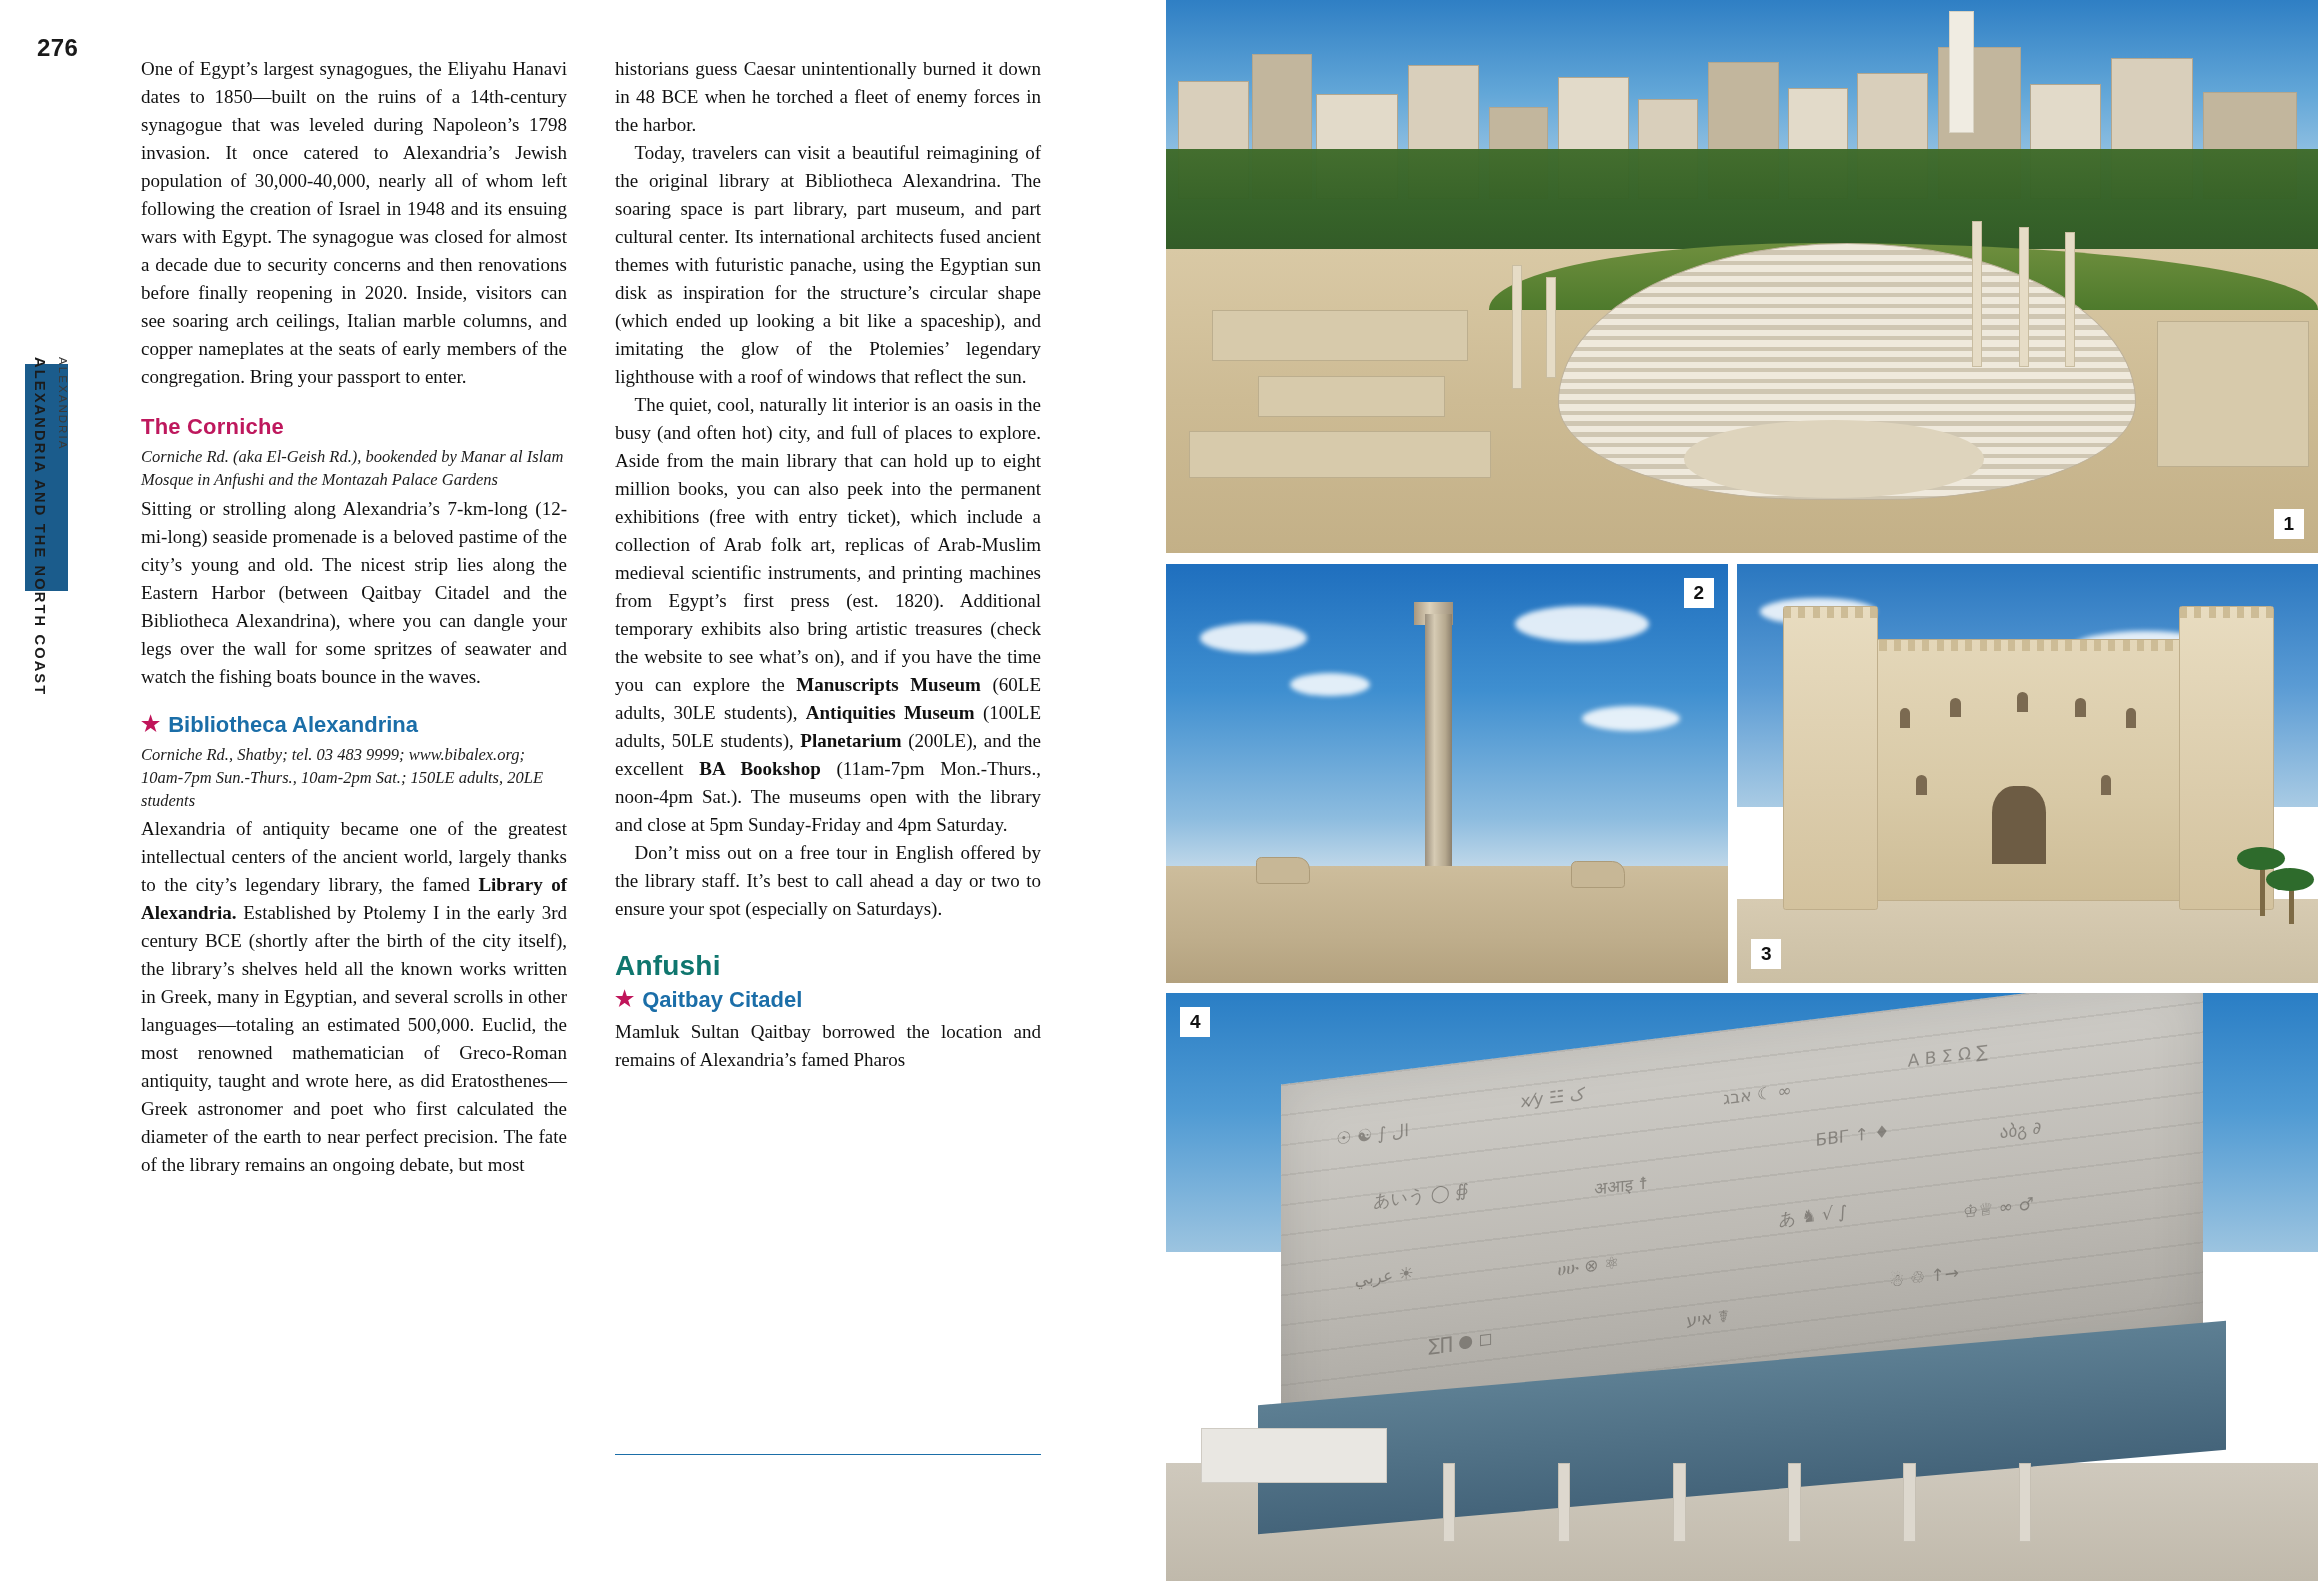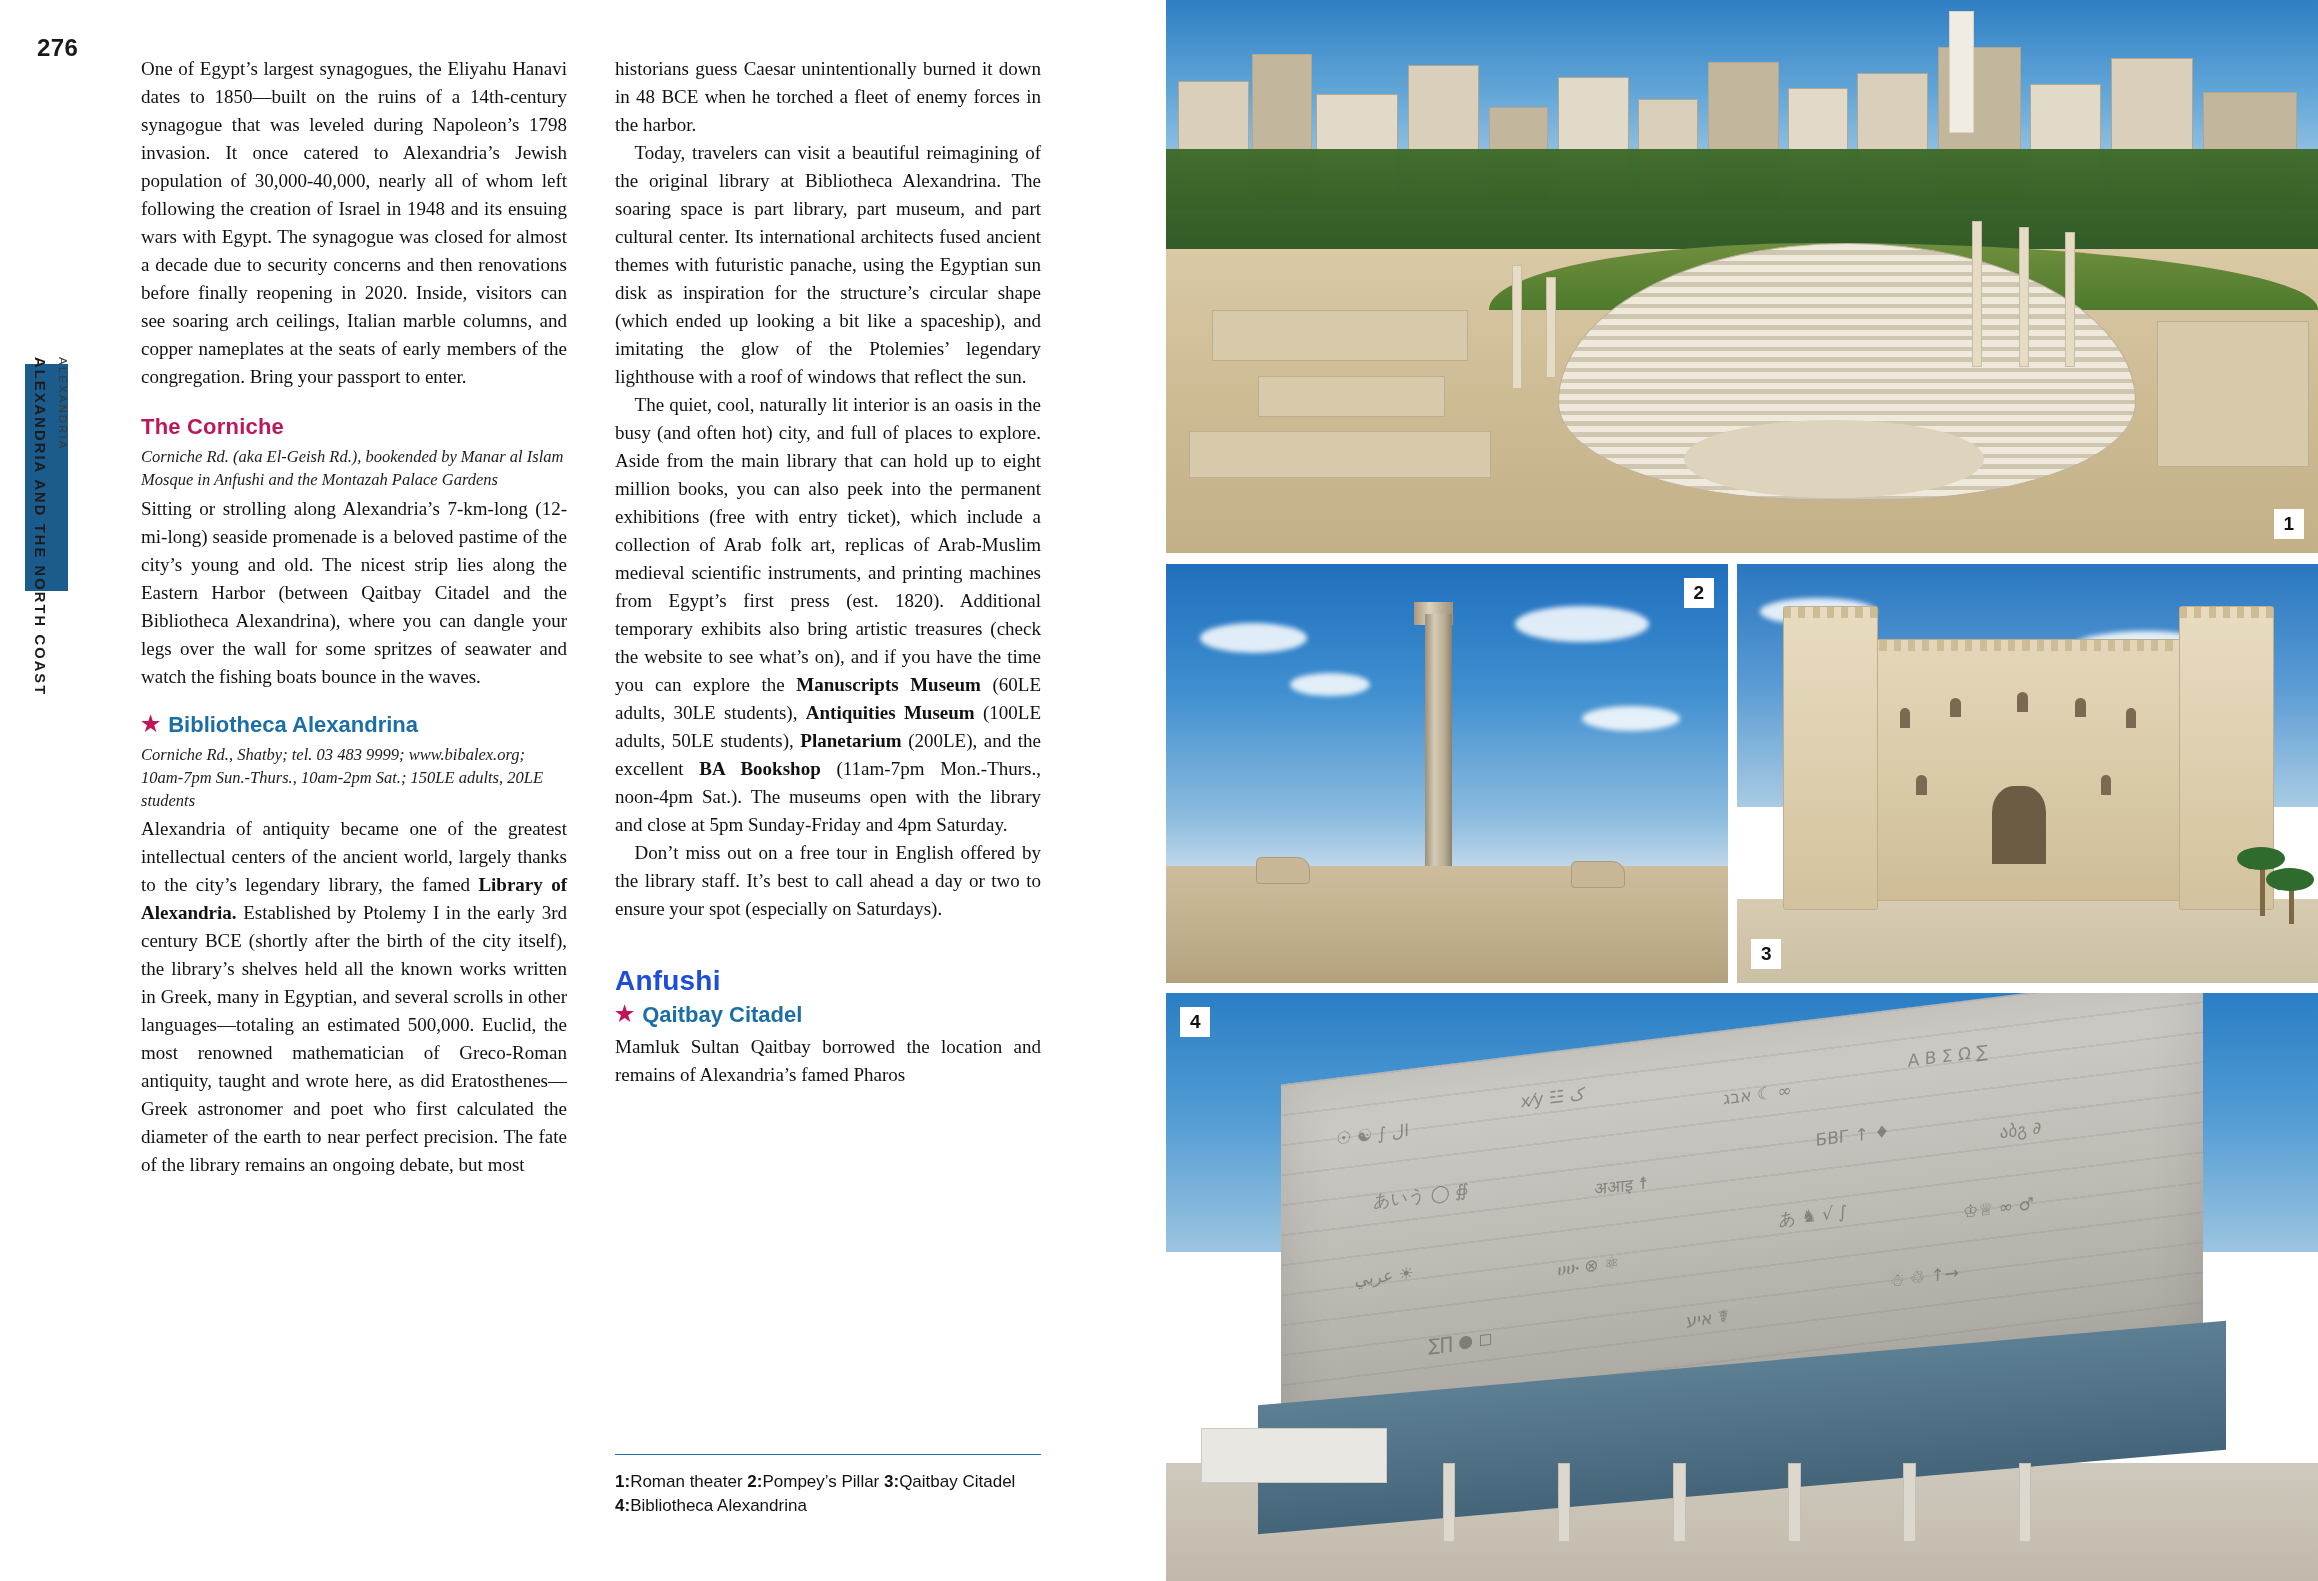"Anfushi" h2.section.big { color: #1d4ed8 -> #0f766e; margin-top: 42px -> 27px }
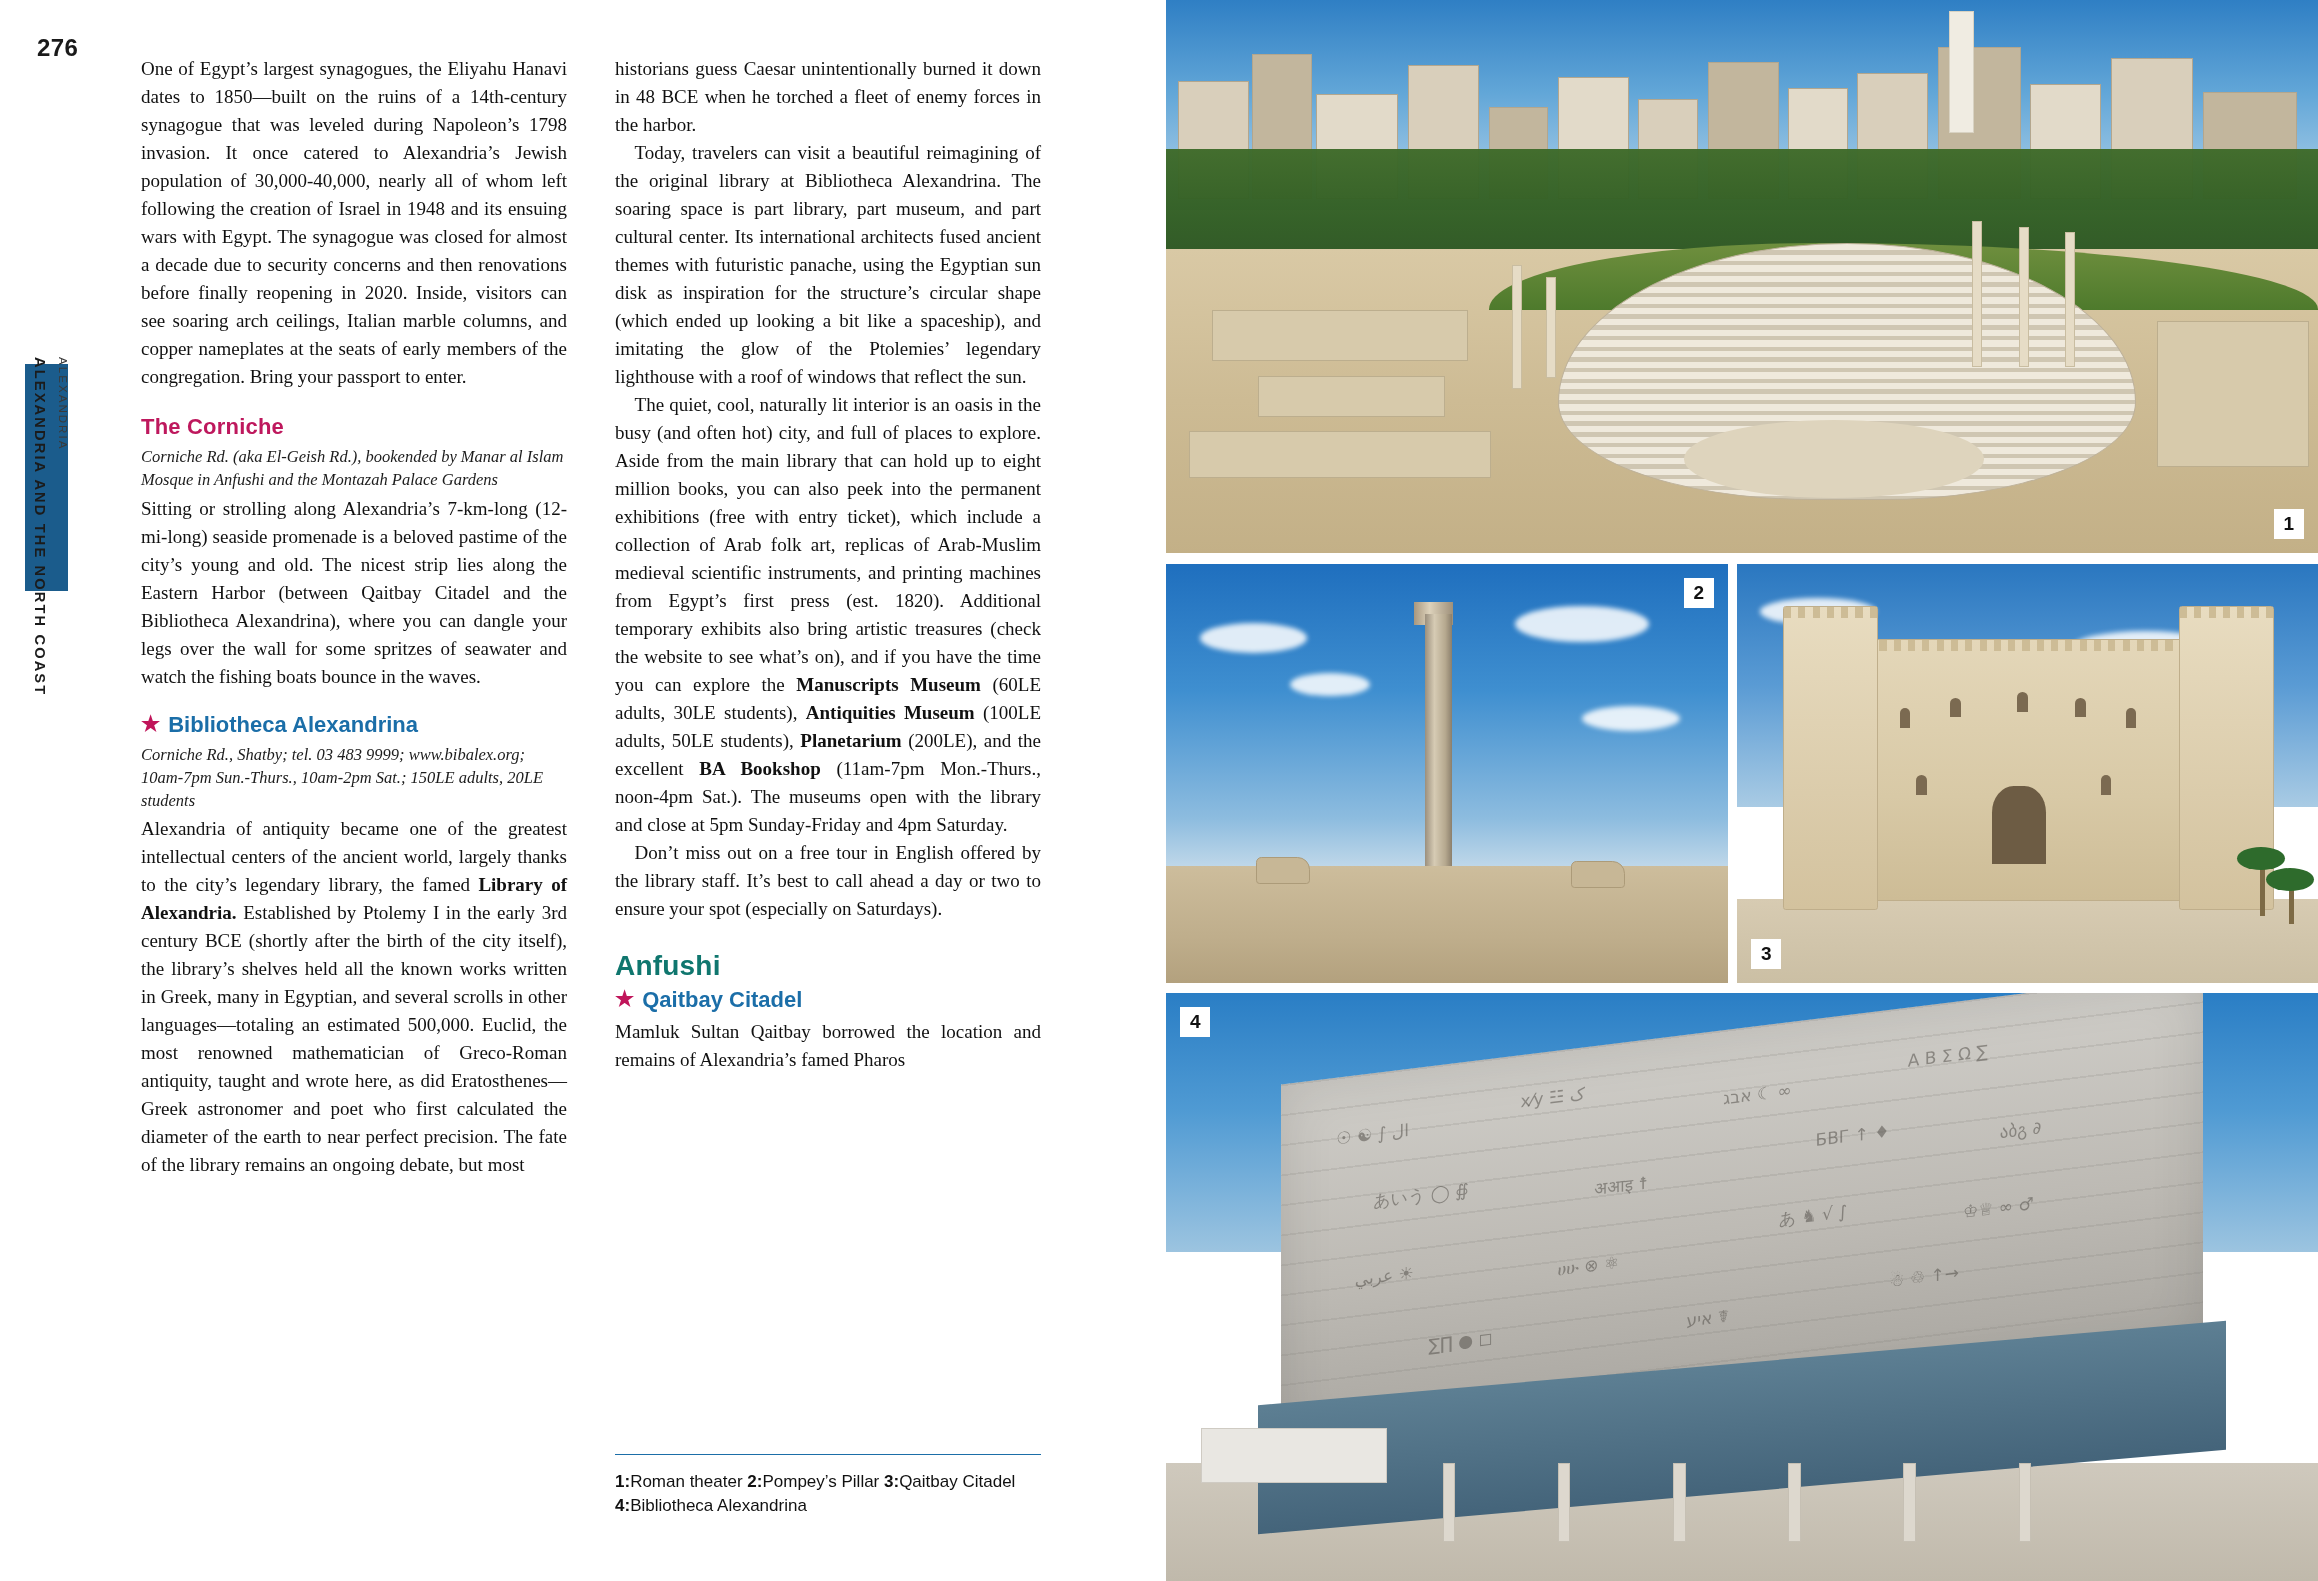"1:Roman theater 2:Pompey’s Pillar" div.captions { html: <div> <b>1:</b><span>Roman theater </span><b>2:</b><span>Pompey’s Pillar </span><b>3:</b><span>Qaitbay Citadel </span><b>4:</b><span>Bibliotheca Alexandrina</span> </div> -> none }
